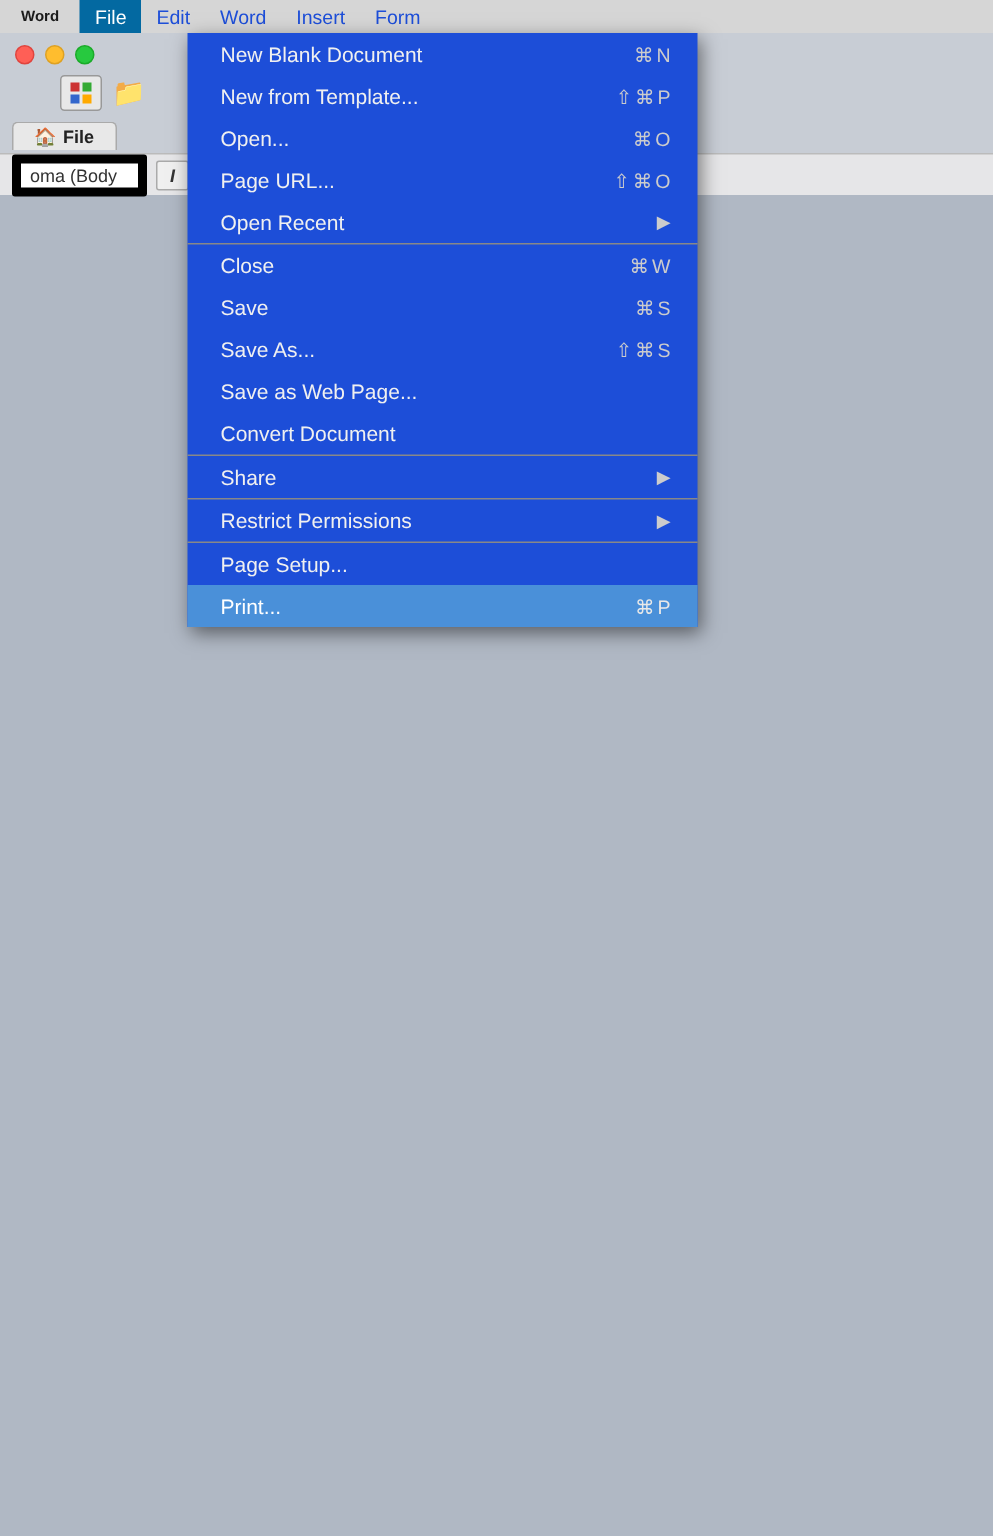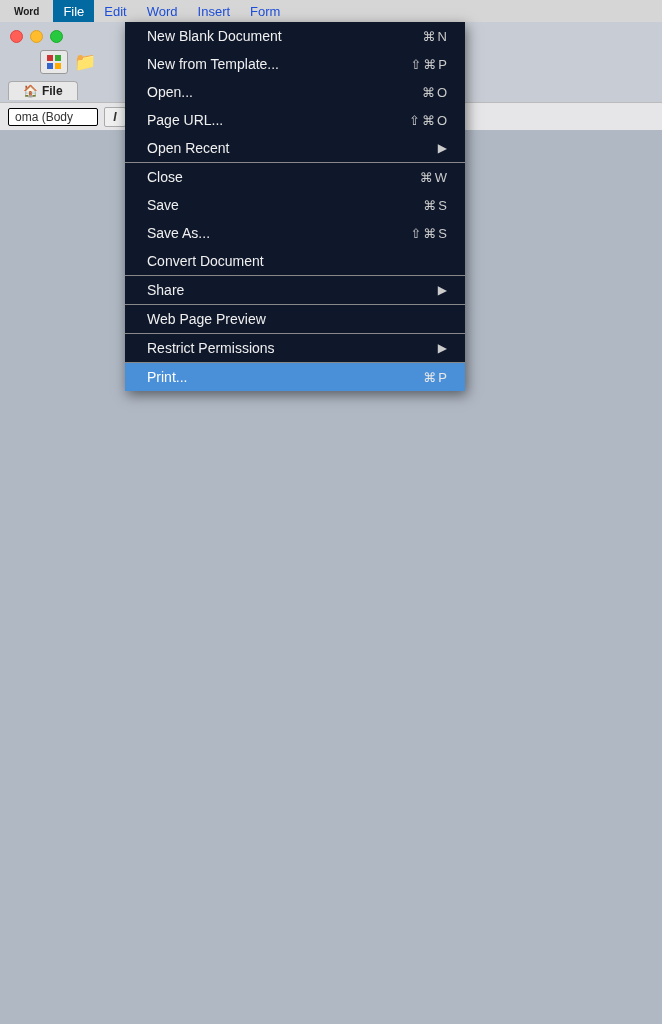"New Blank Document" .dropdown-menu { background: #0f172a -> #1d4ed8 }
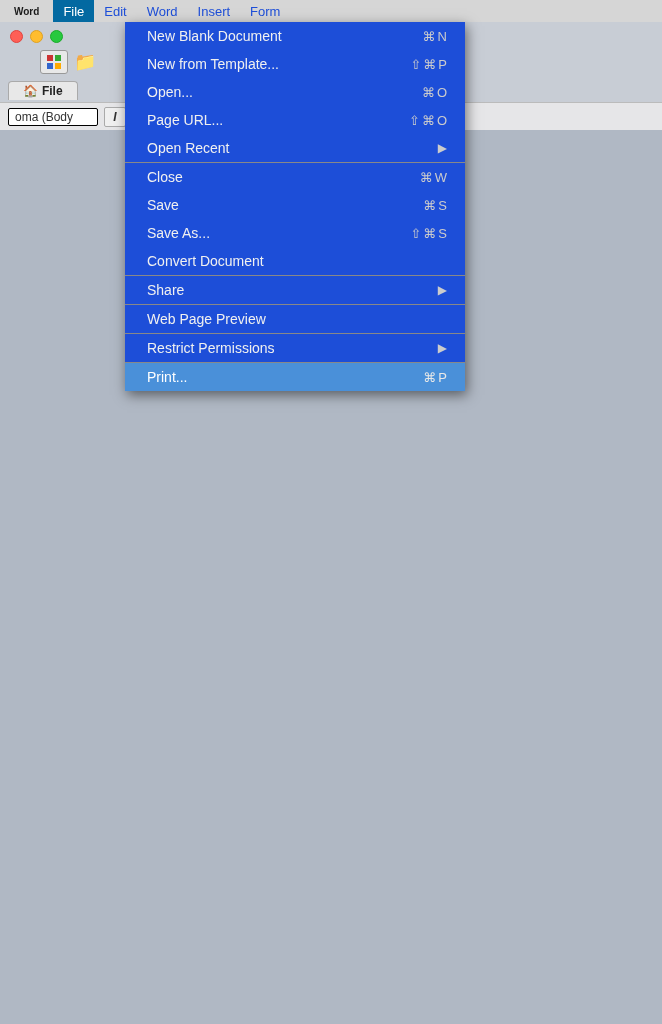"oma (Body" .font-name { border: 1px solid #000000 -> 6px solid #000000 }
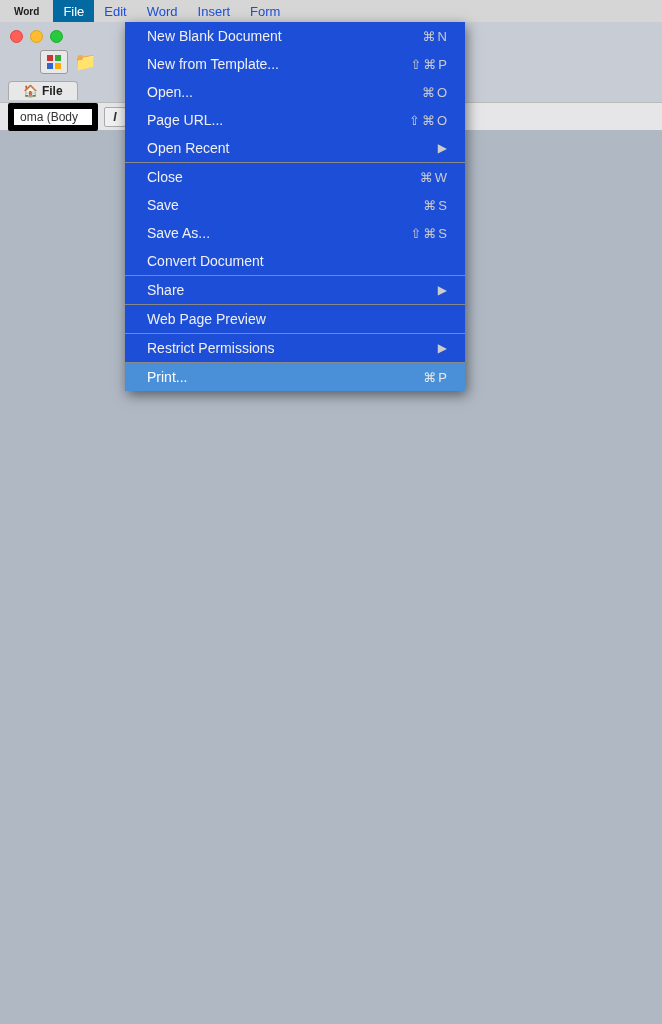"Save as Web Page..." div.menu-item { html: none -> <div> <span>Save as Web Page...</span> </div> }
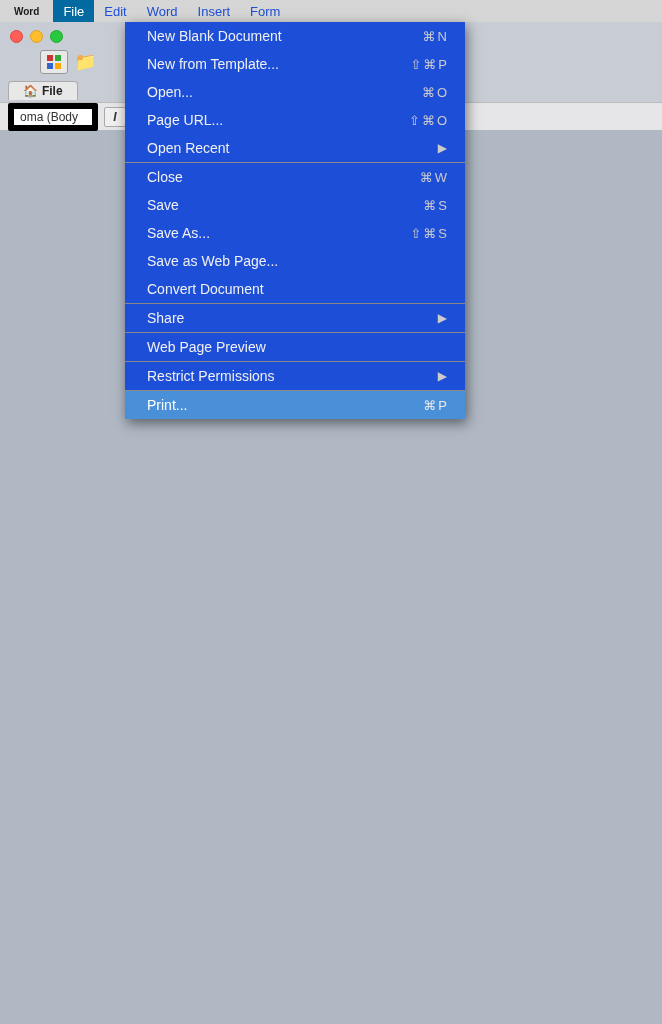"Web Page Preview" div.menu-section { html: <div> <div> <span>Web Page Preview</span> </div> </div> -> none }
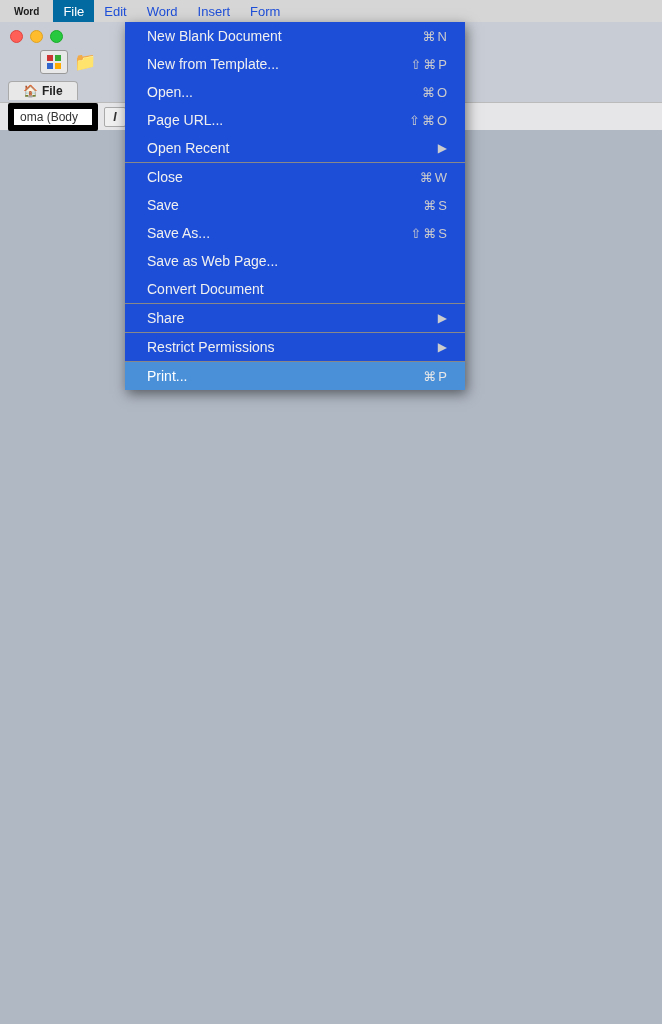"Page Setup..." div.menu-item { html: none -> <div> <span>Page Setup...</span> </div> }
